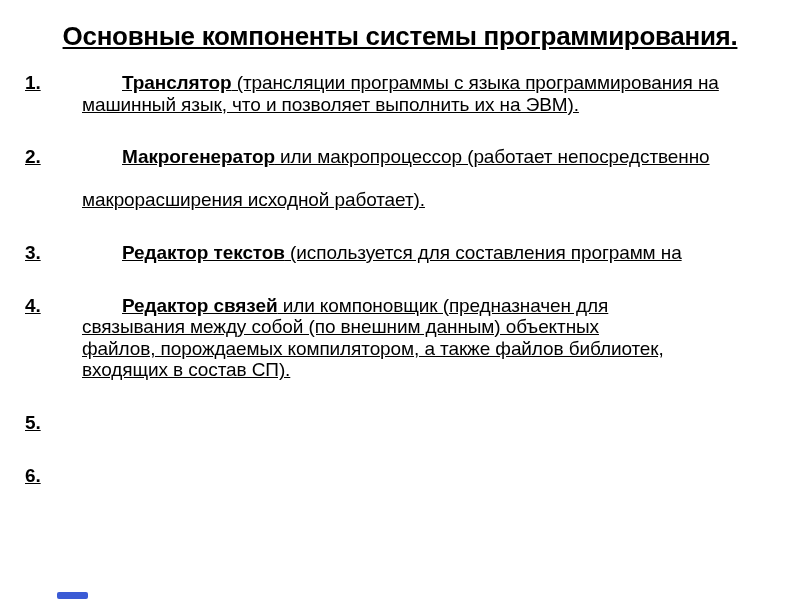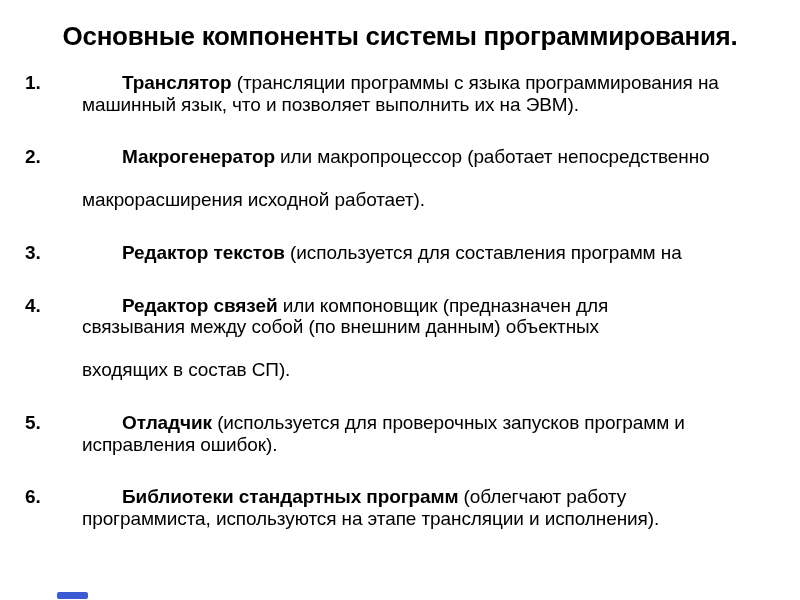"Основные компоненты системы" .slide { text-decoration: none -> underline }
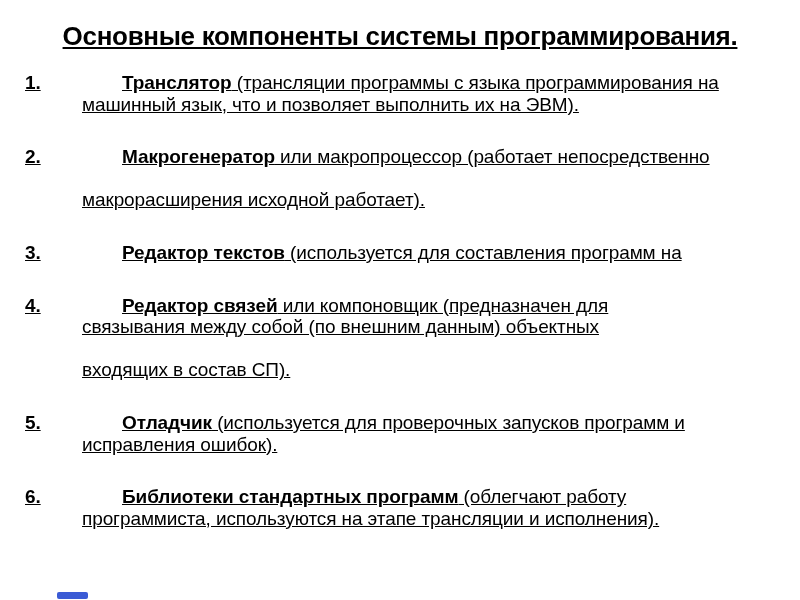"файлов, порождаемых компилятором, а" span { html: none -> <span>файлов, порождаемых компилятором, а также файлов библиотек,</span> }
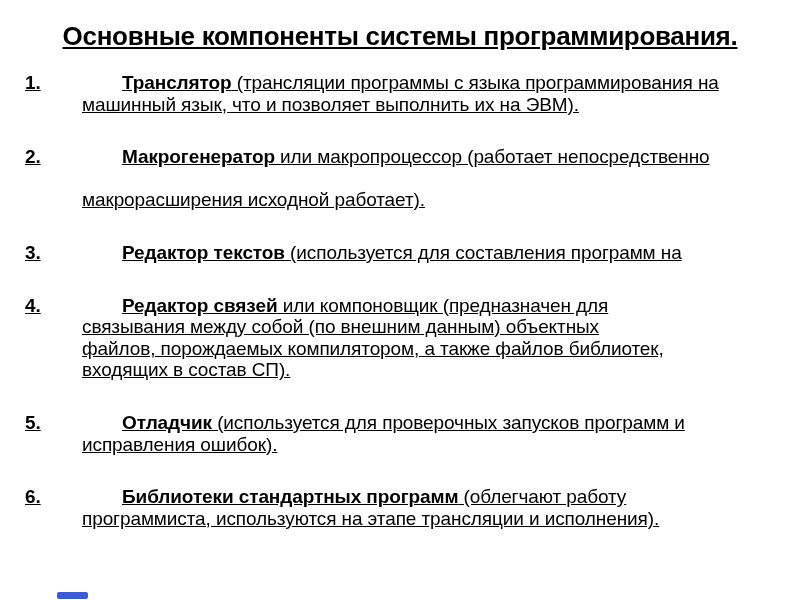"Отладчик (используется для проверочных" div.item-body { html: <div><span>Отладчик</span><span> (используется для проверочных запусков программ и</span><br><span>исправления ошибок).</span></div> -> none }
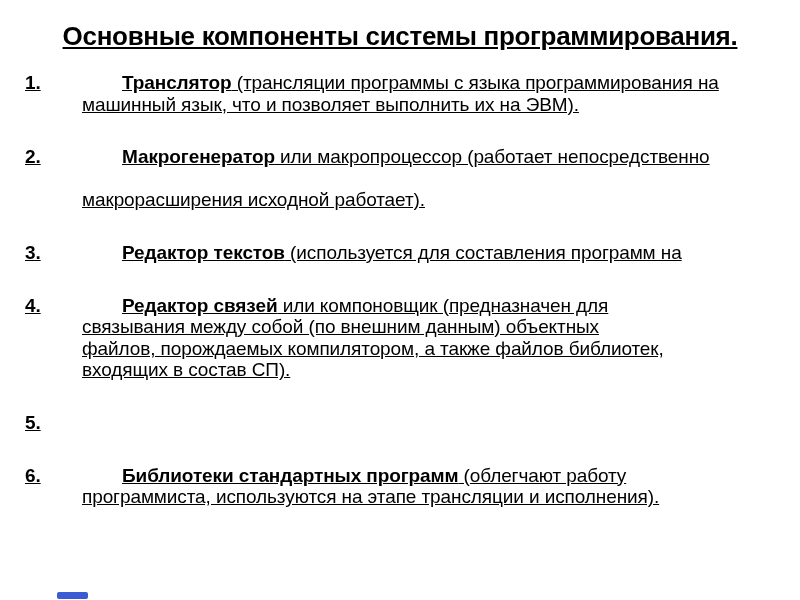"Библиотеки стандартных программ" div.item-body { html: <div><span>Библиотеки стандартных программ</span><span> (облегчают работу</span><br><span>программиста, используются на этапе трансляции и исполнения).</span></div> -> none }
